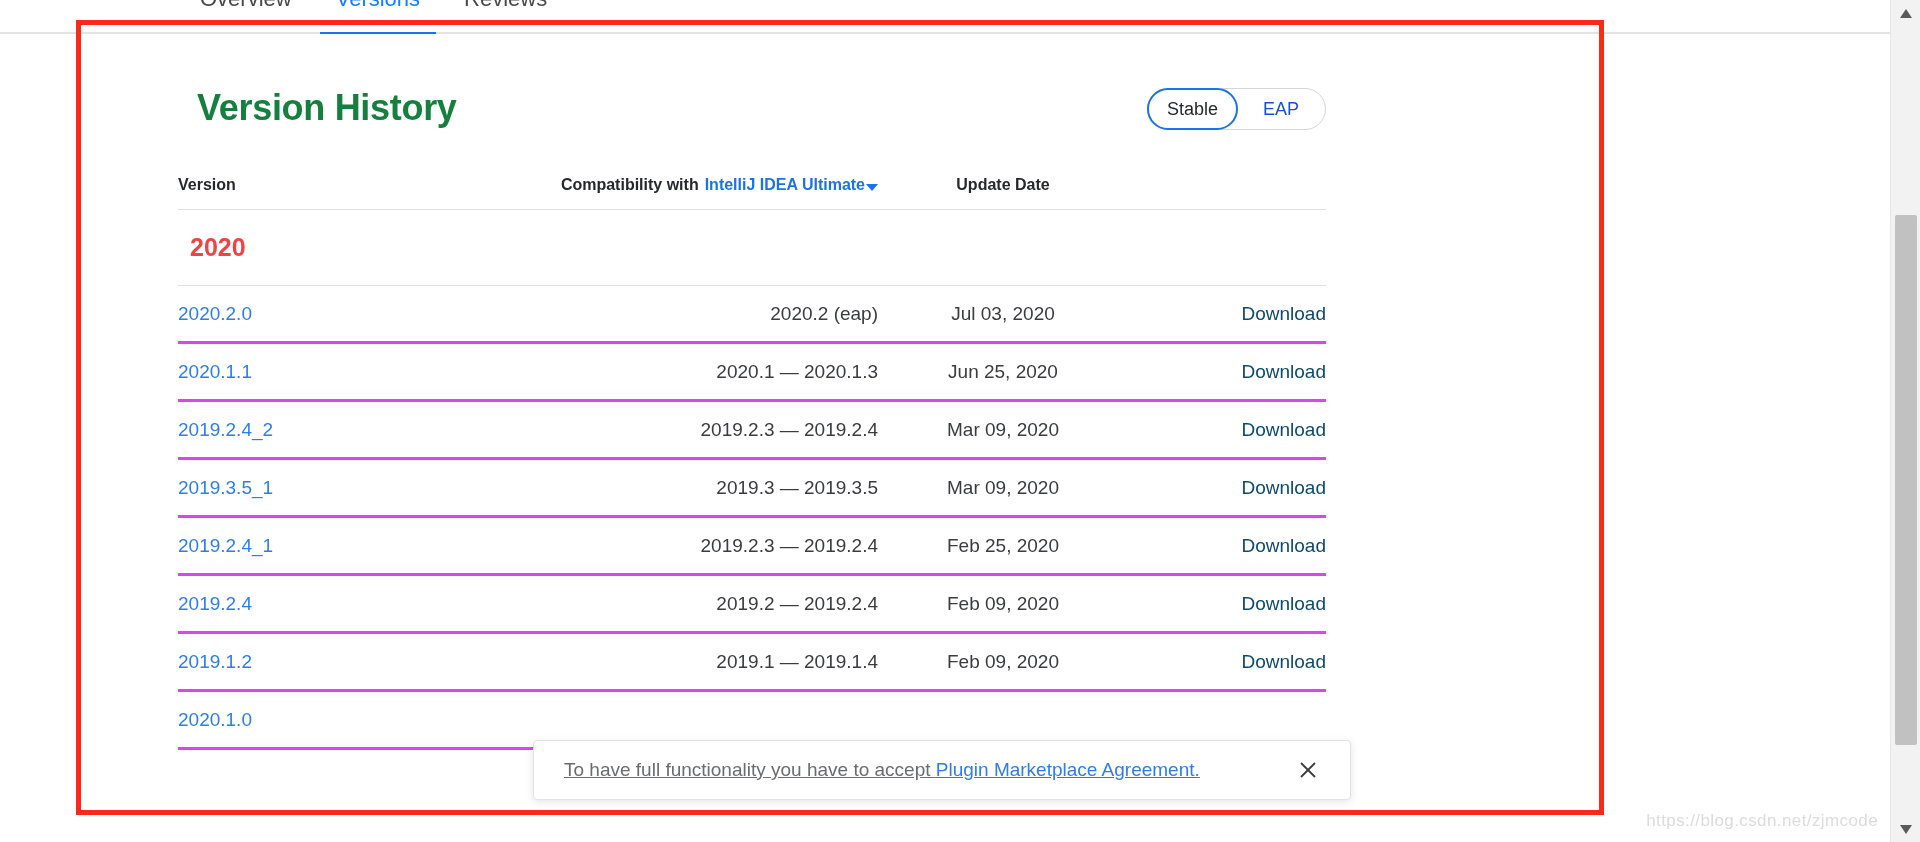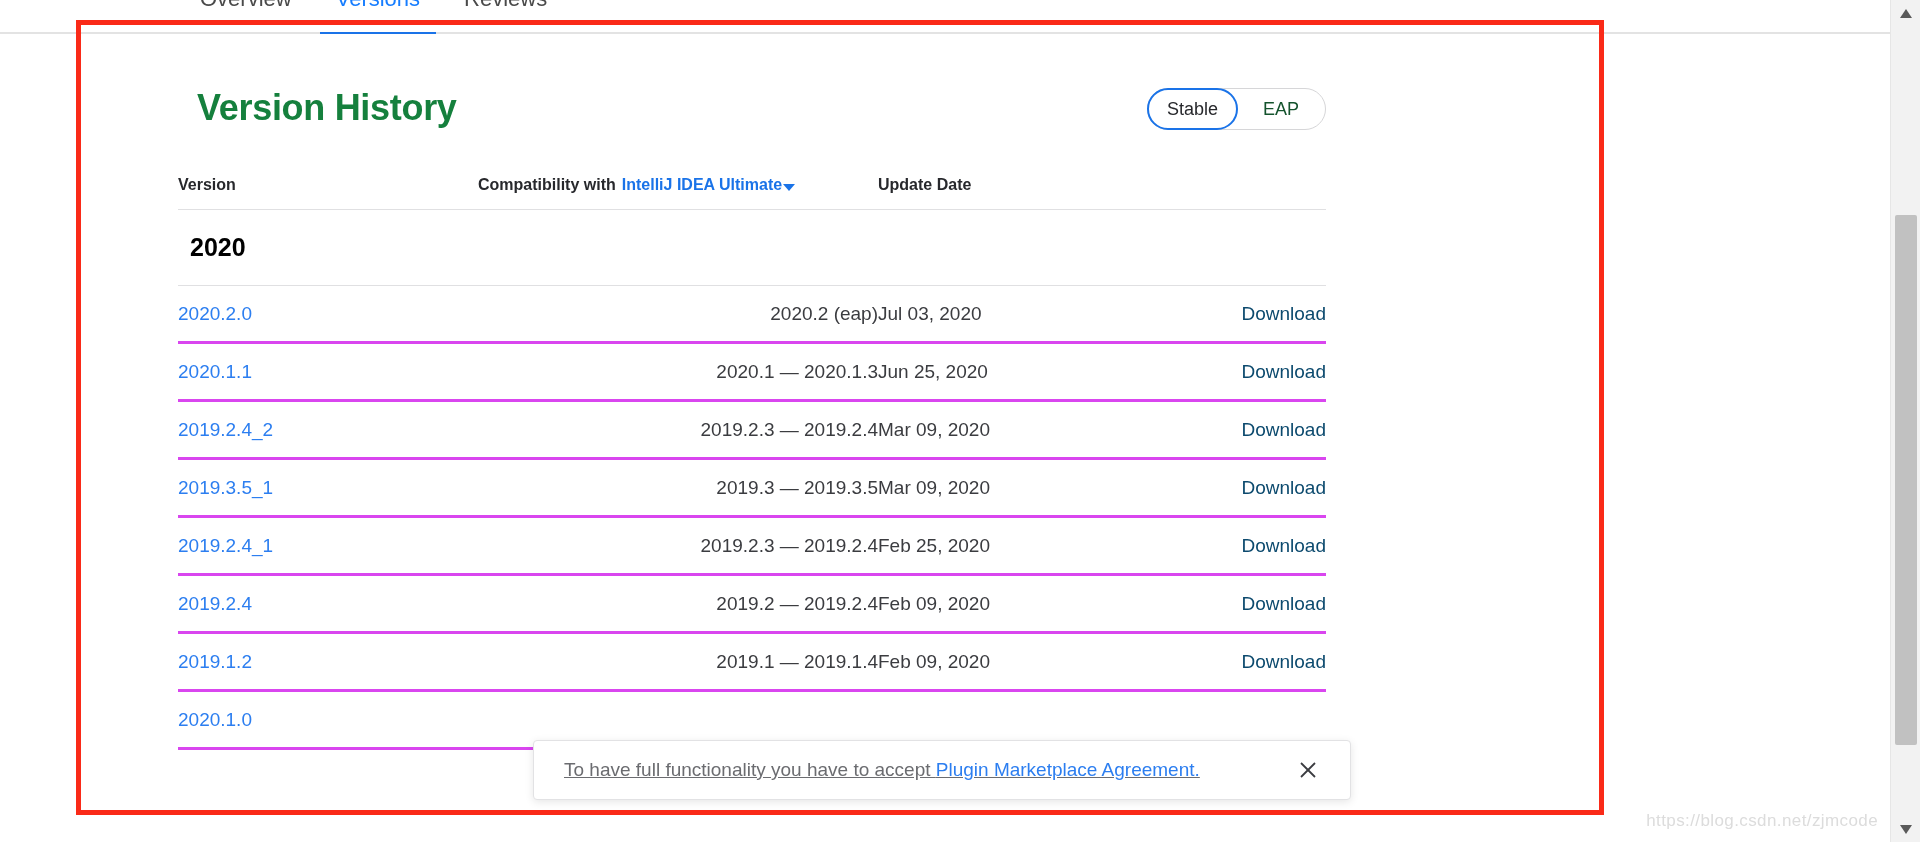"EAP" .toggle-opt.unselected { color: #14532d -> #1d4ed8 }
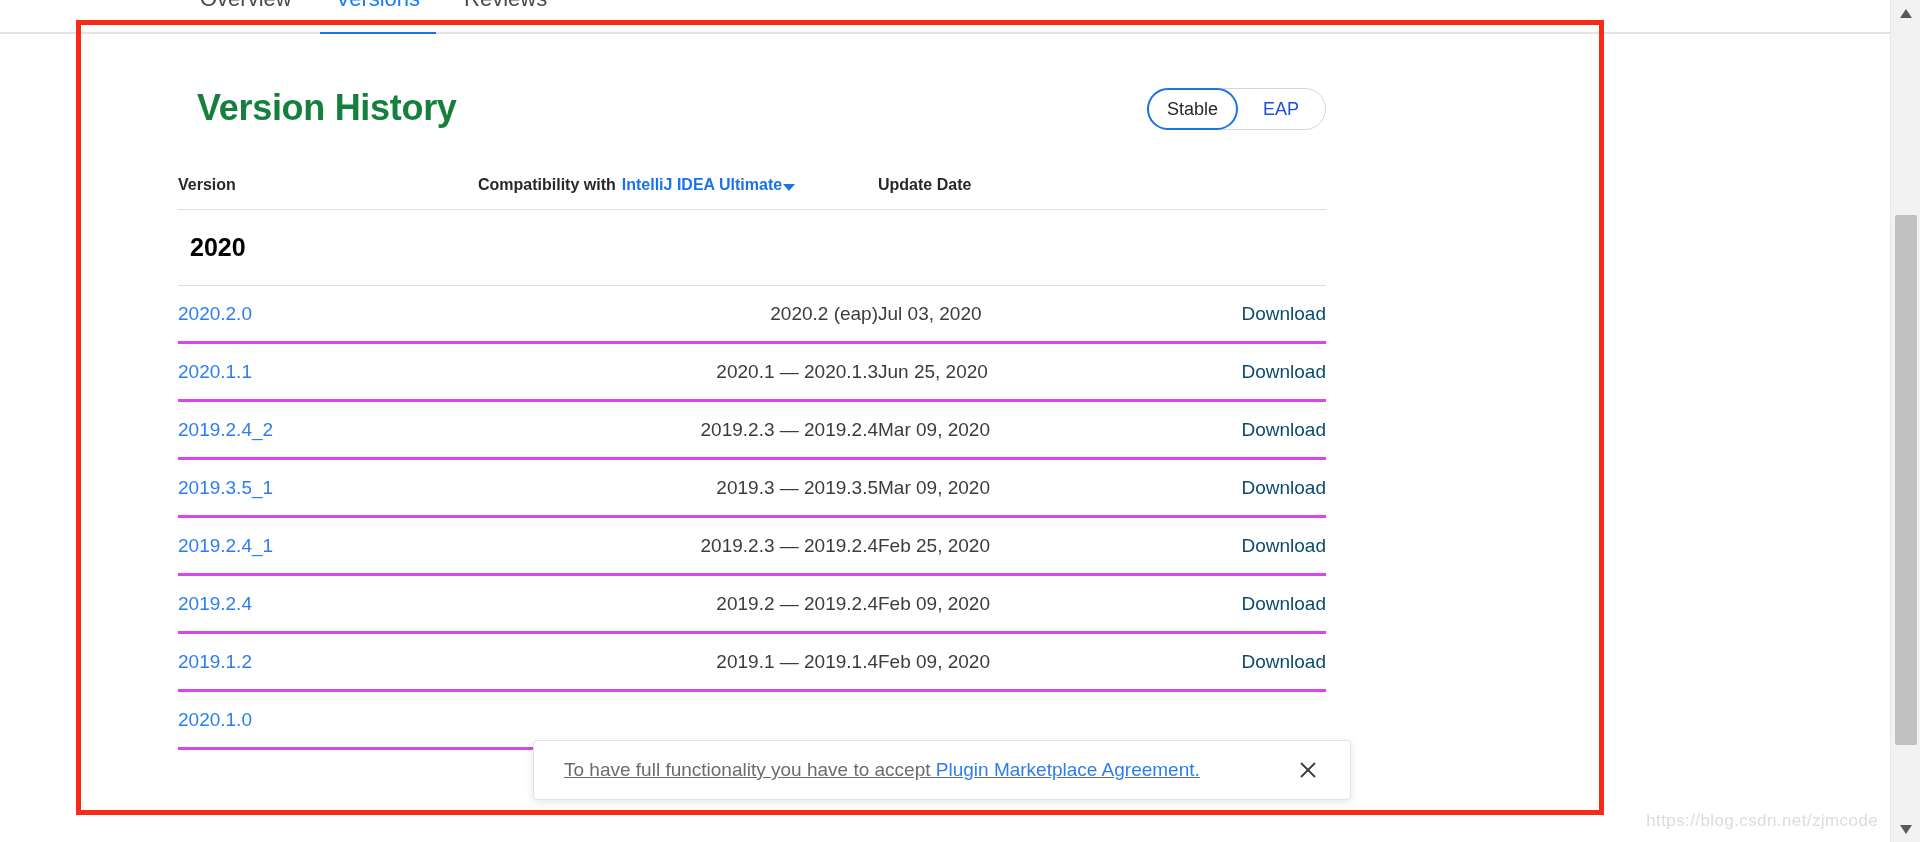"Compatibility with" .compat-head { justify-content: flex-start -> flex-end }
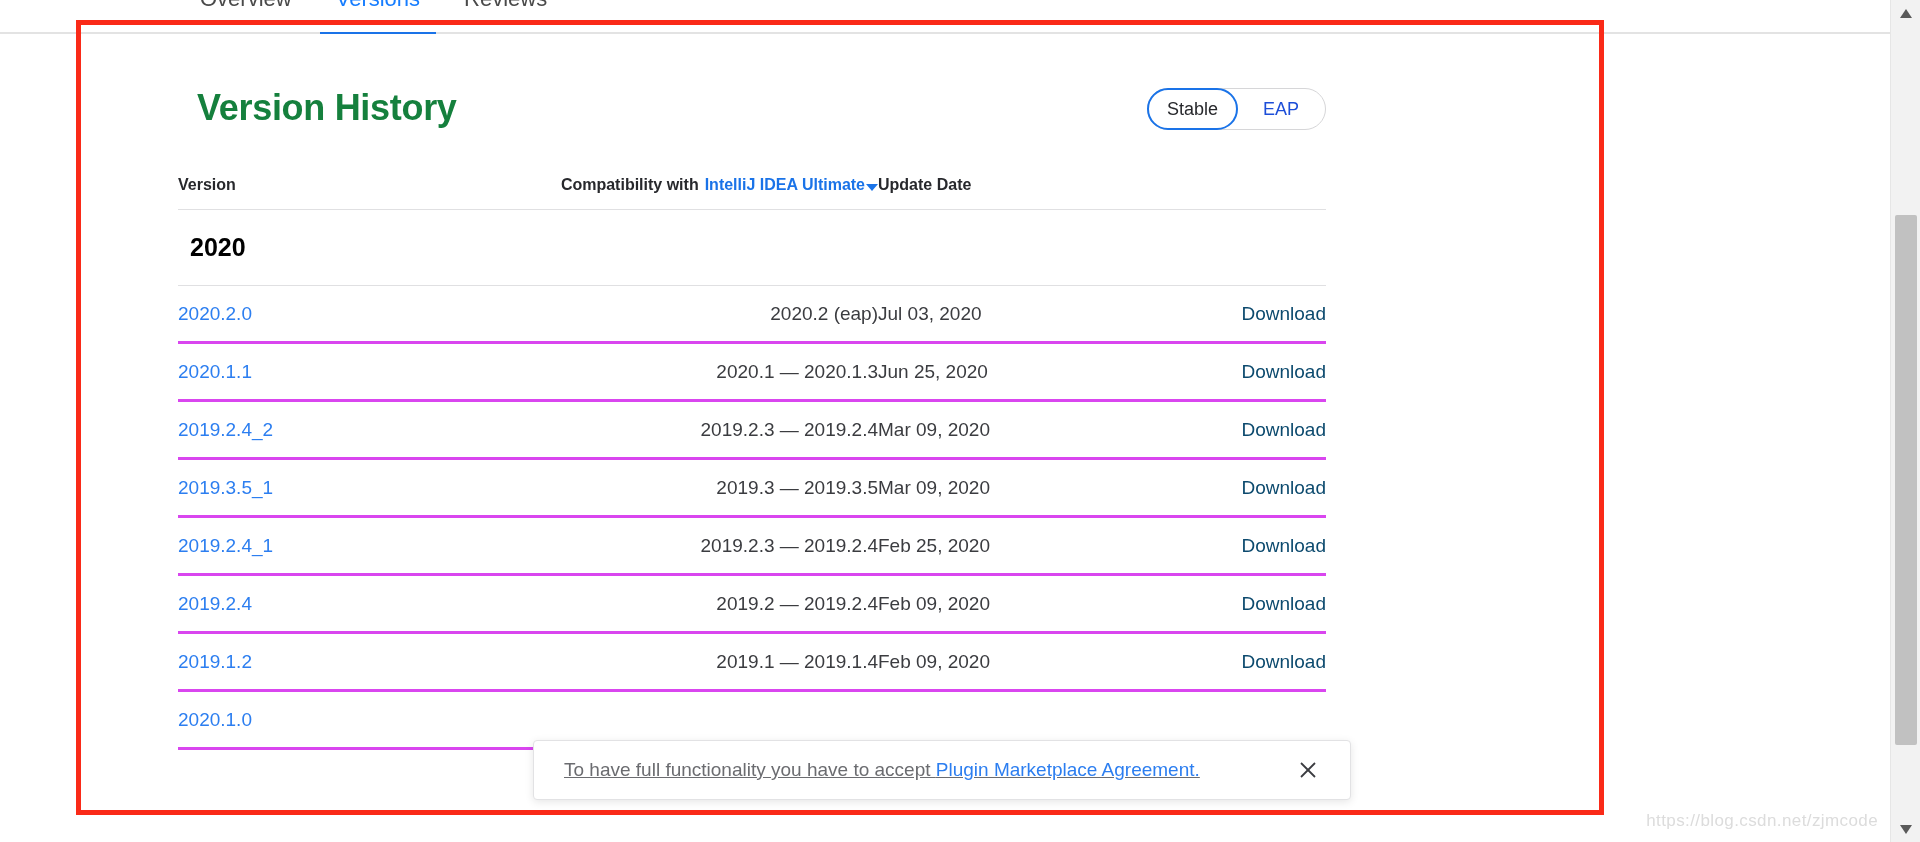"Update Date" .col-date { text-align: left -> center }
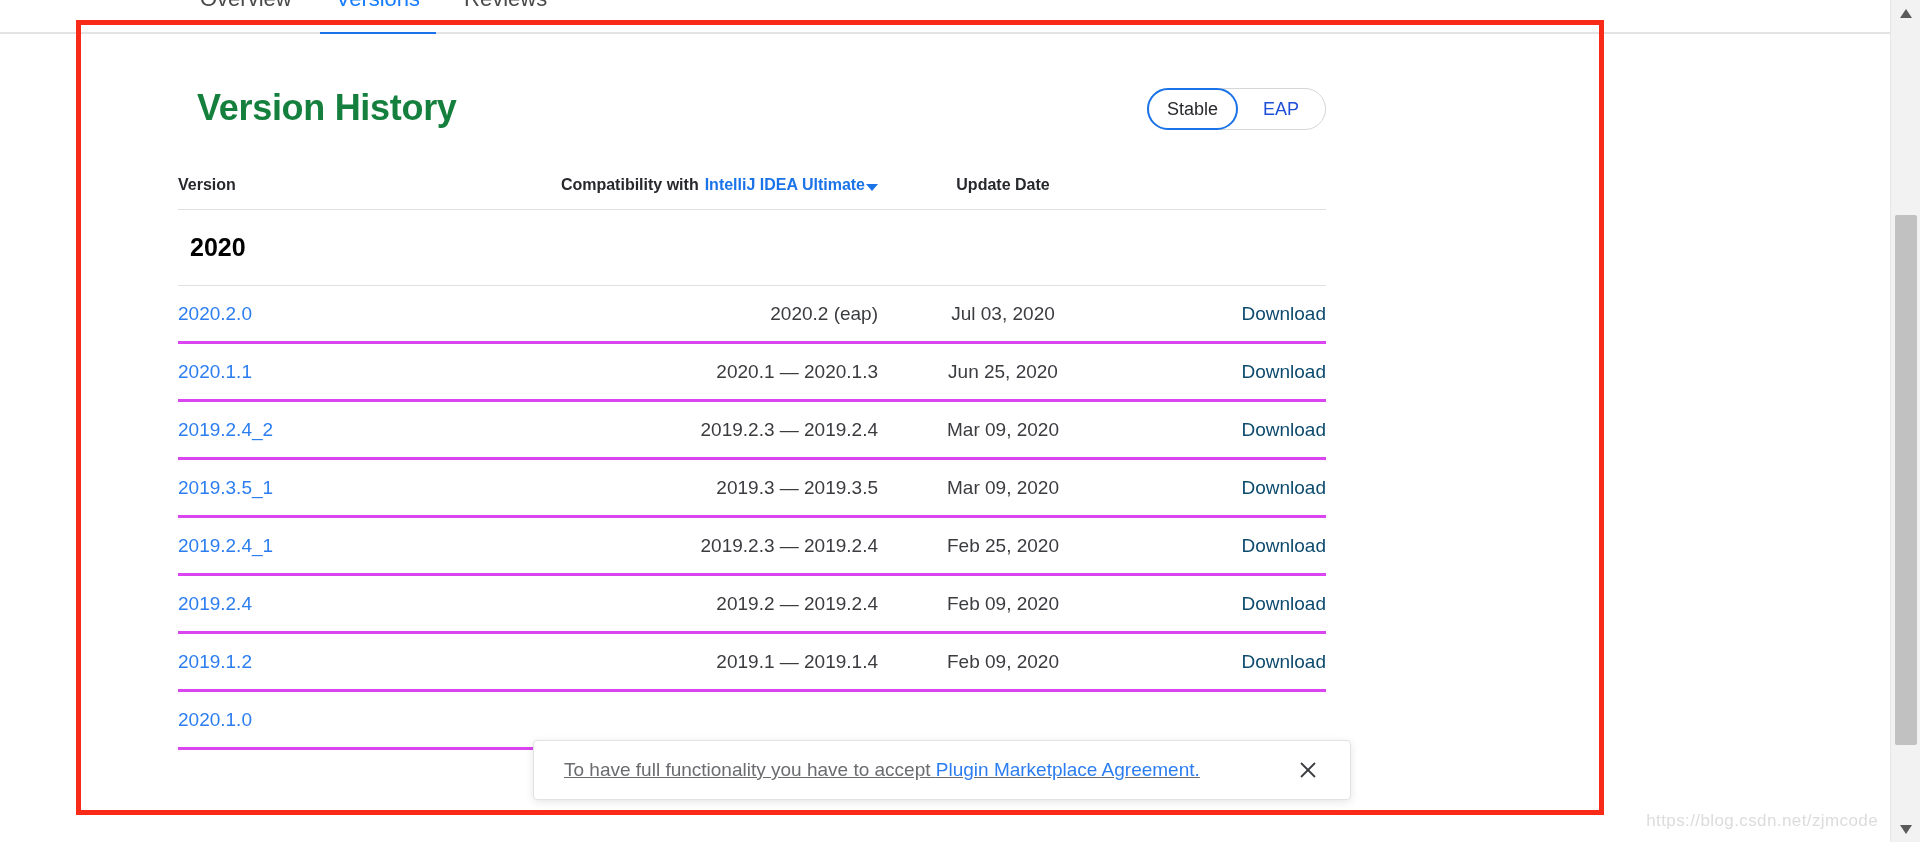"2020" .year-label { color: #000000 -> #ef4444 }
